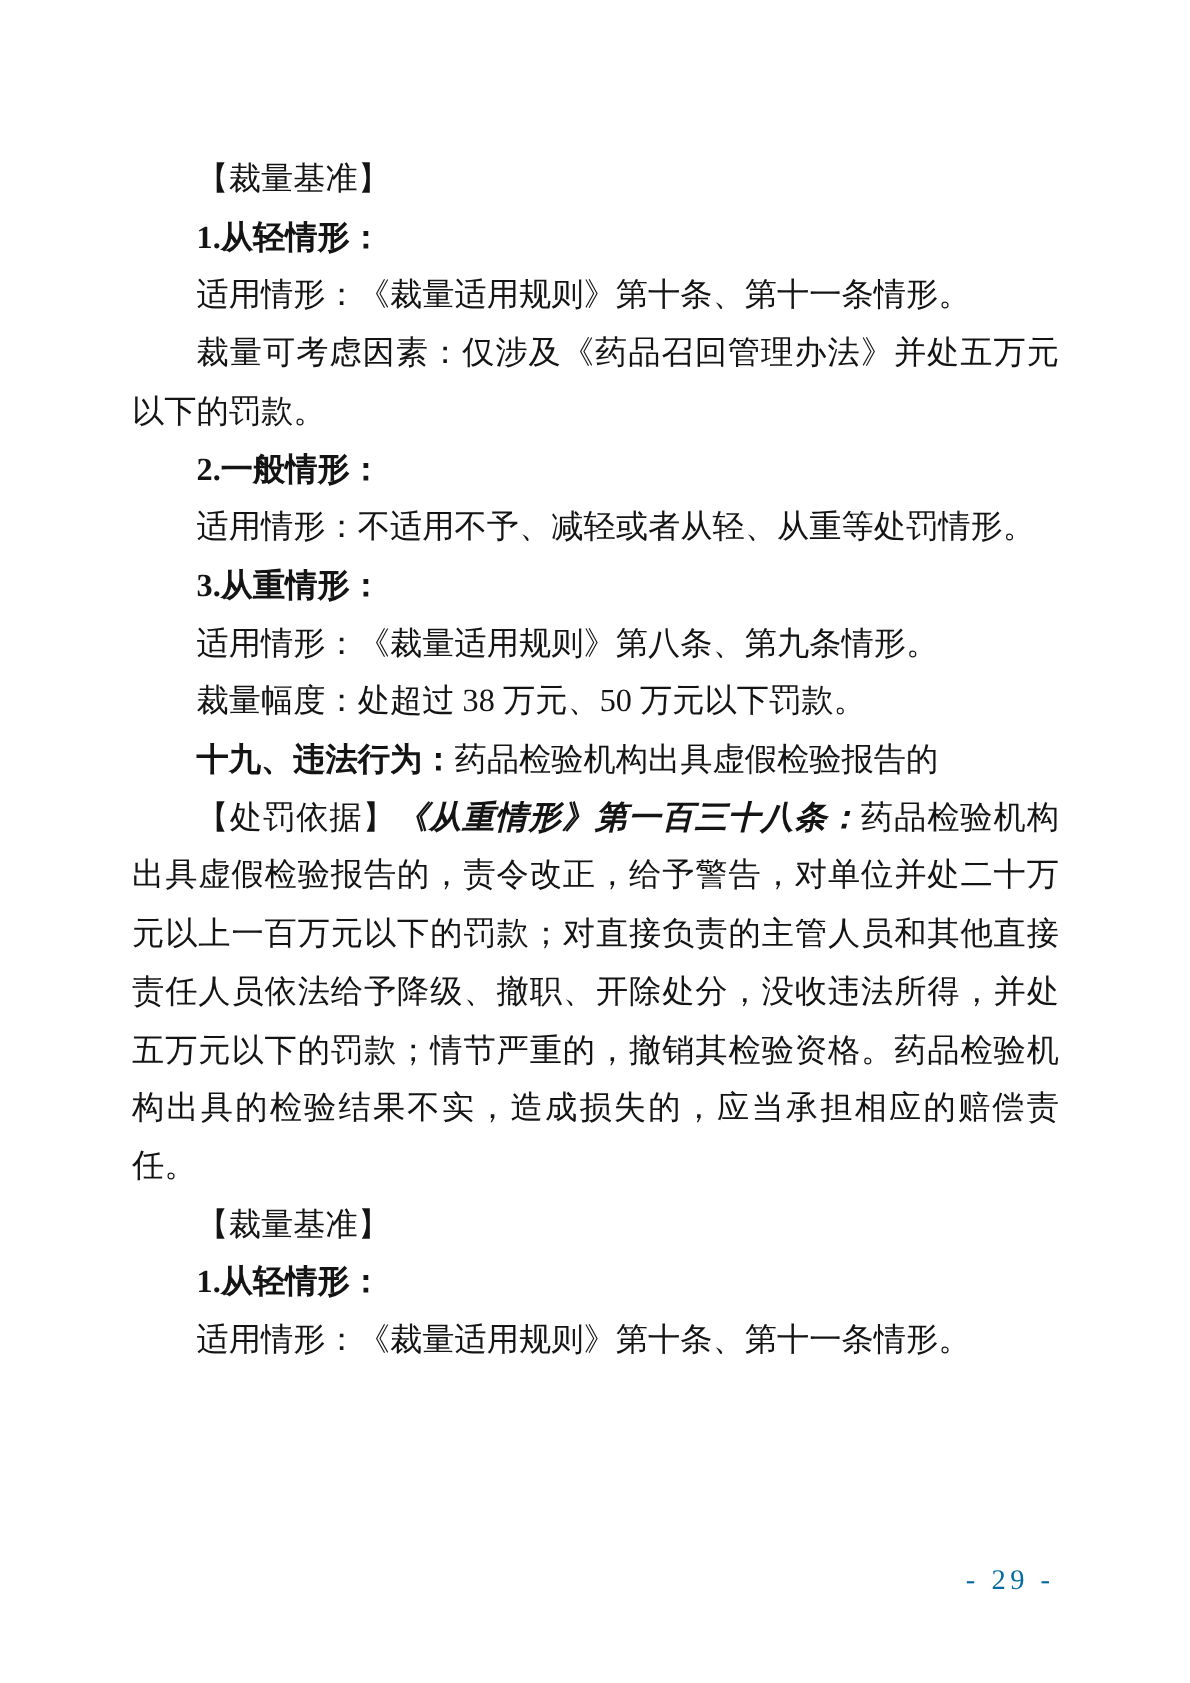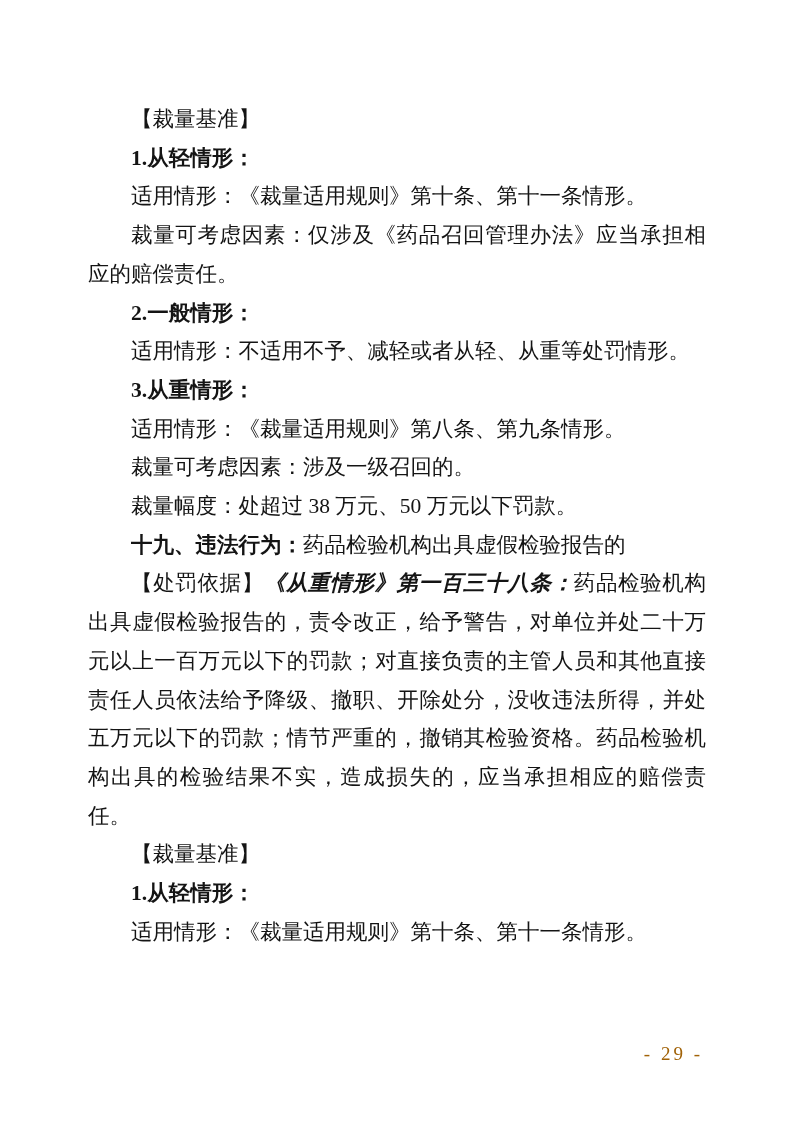"裁量可考虑因素：仅涉及《药品召回管理办法》应当承担相应的赔偿责任。" span.seg-normal { text: 应当承担相应的赔偿责任 -> 并处五万元以下的罚款 }
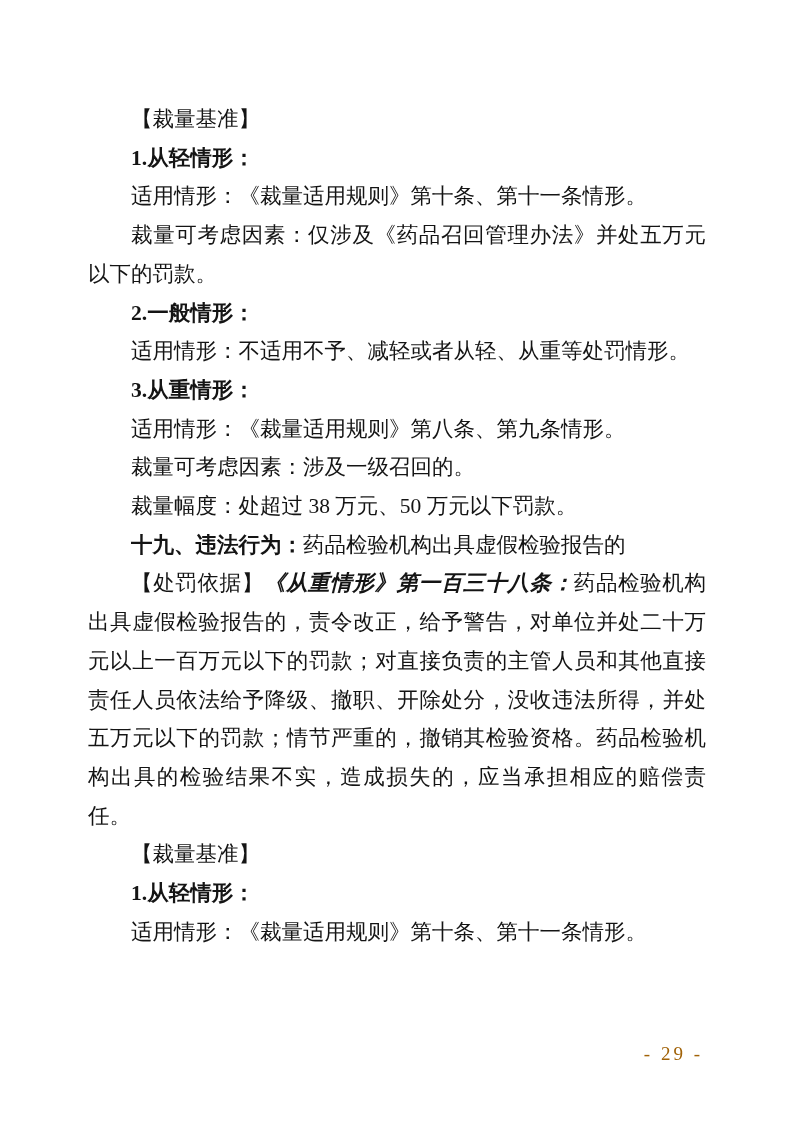"裁量可考虑因素：涉及一级召回的。" div.para { html: <div><span>裁量可考虑因素：涉及一级召回的。</span></div> -> none }
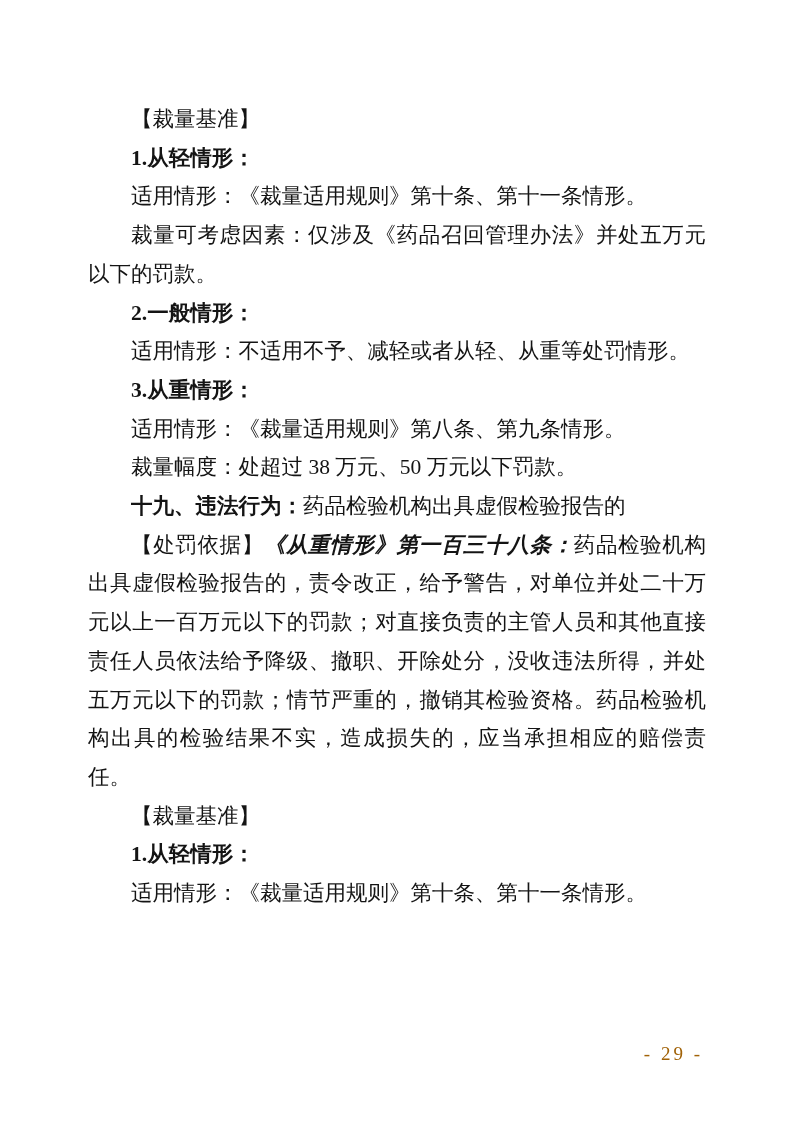"- 29 -" .page-number { color: #a16207 -> #0369a1 }
